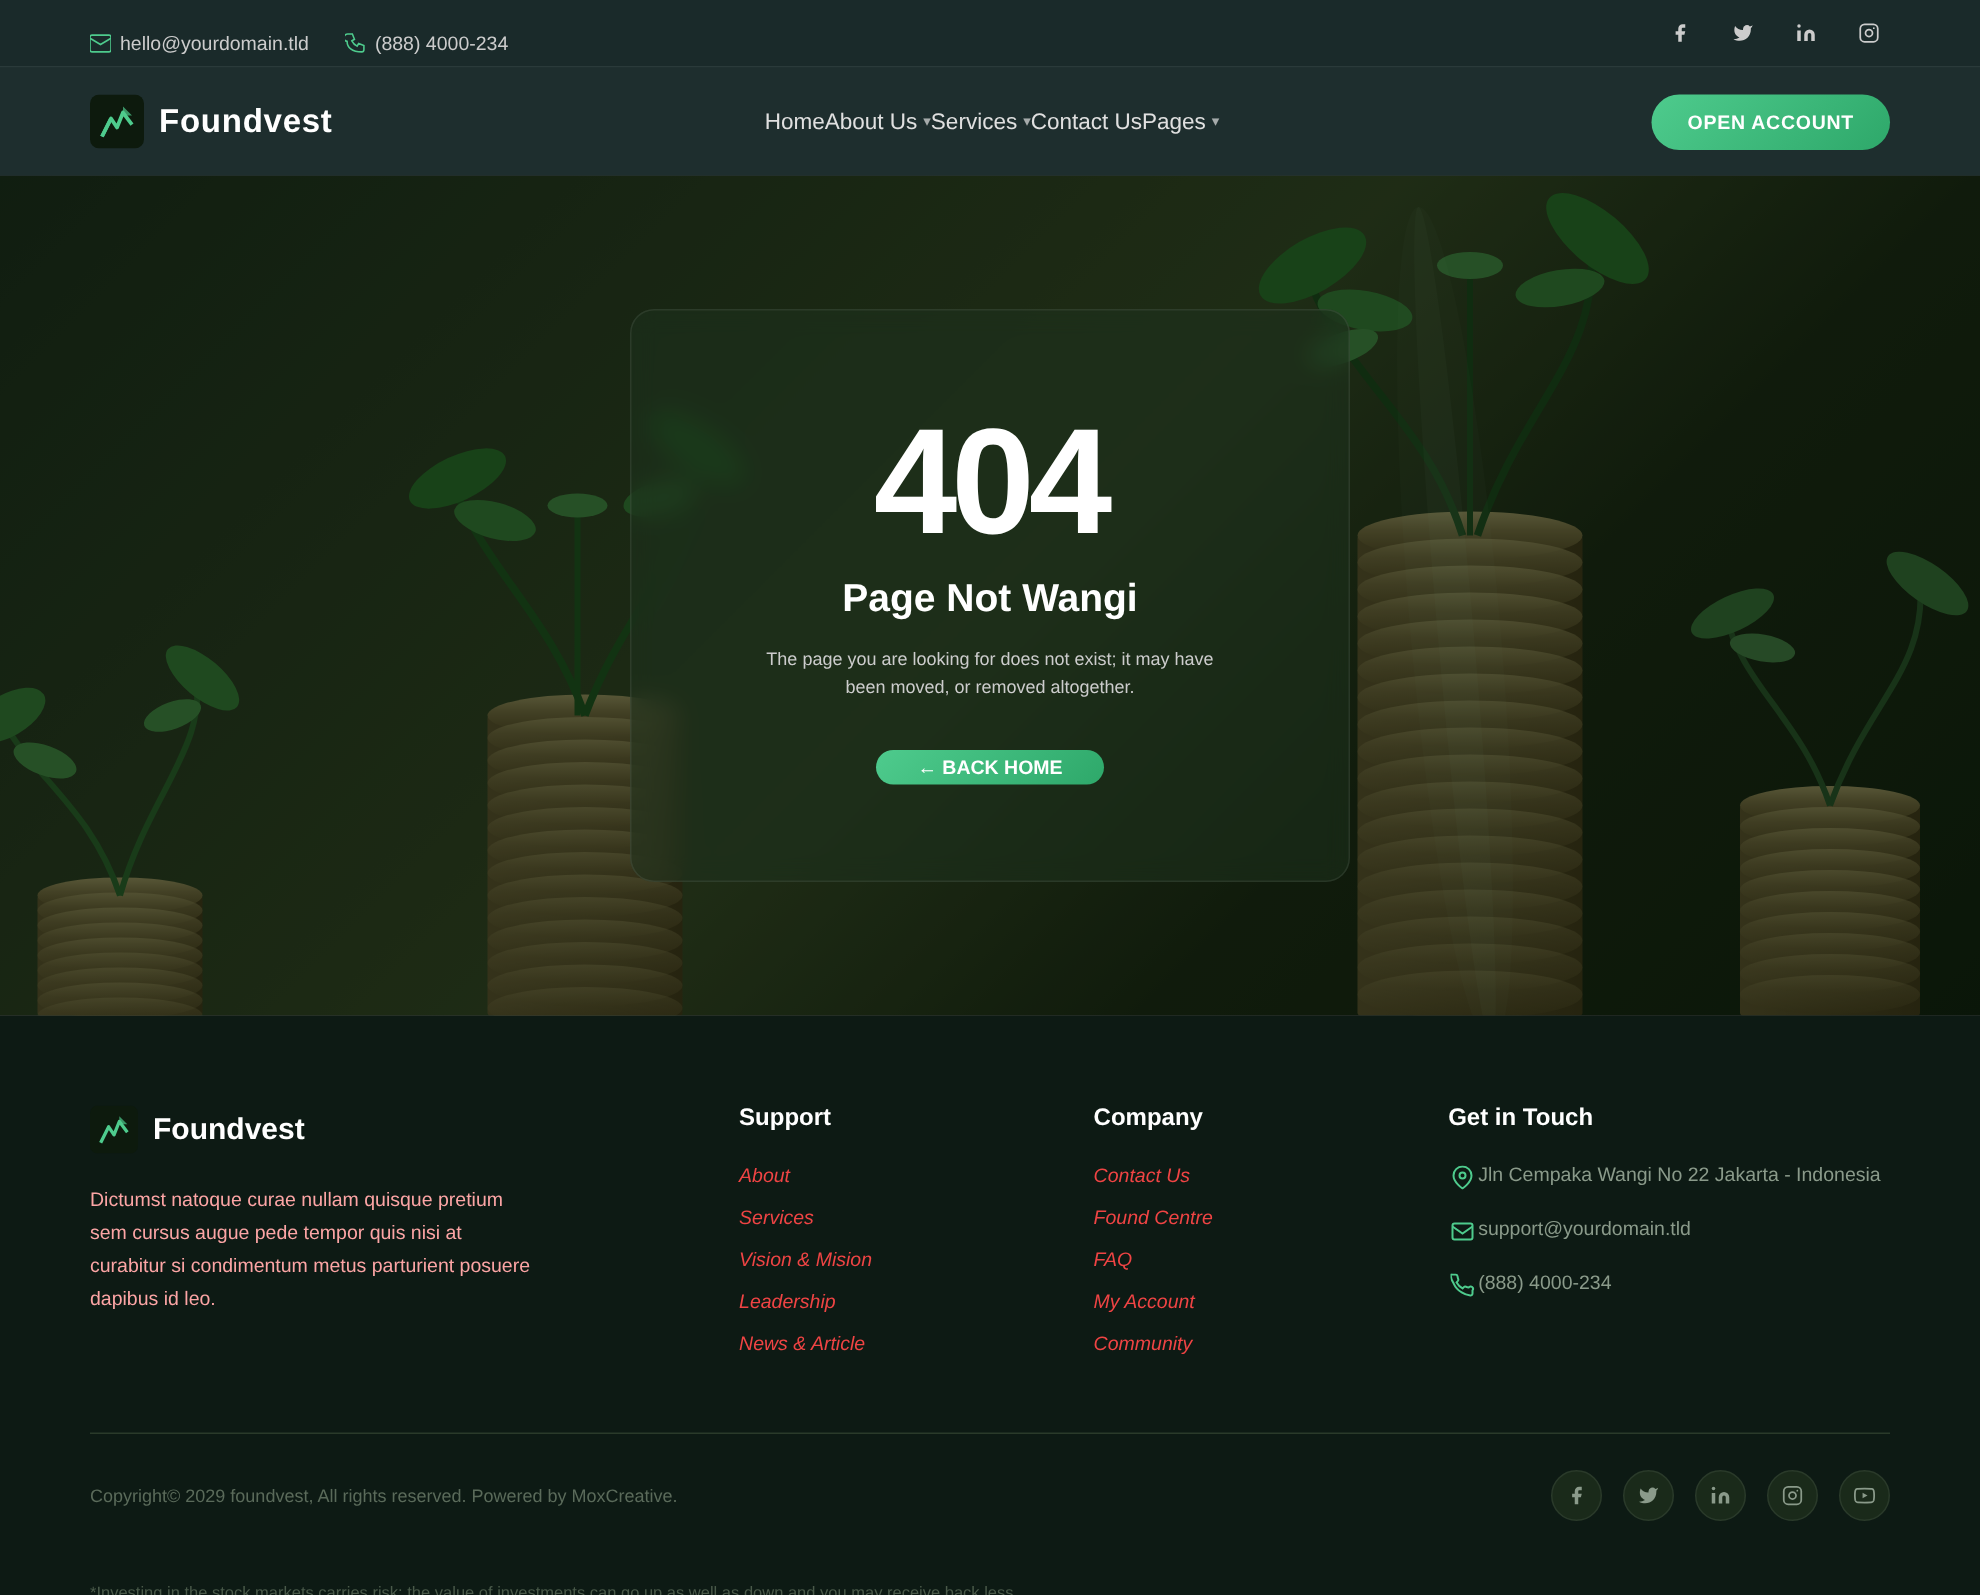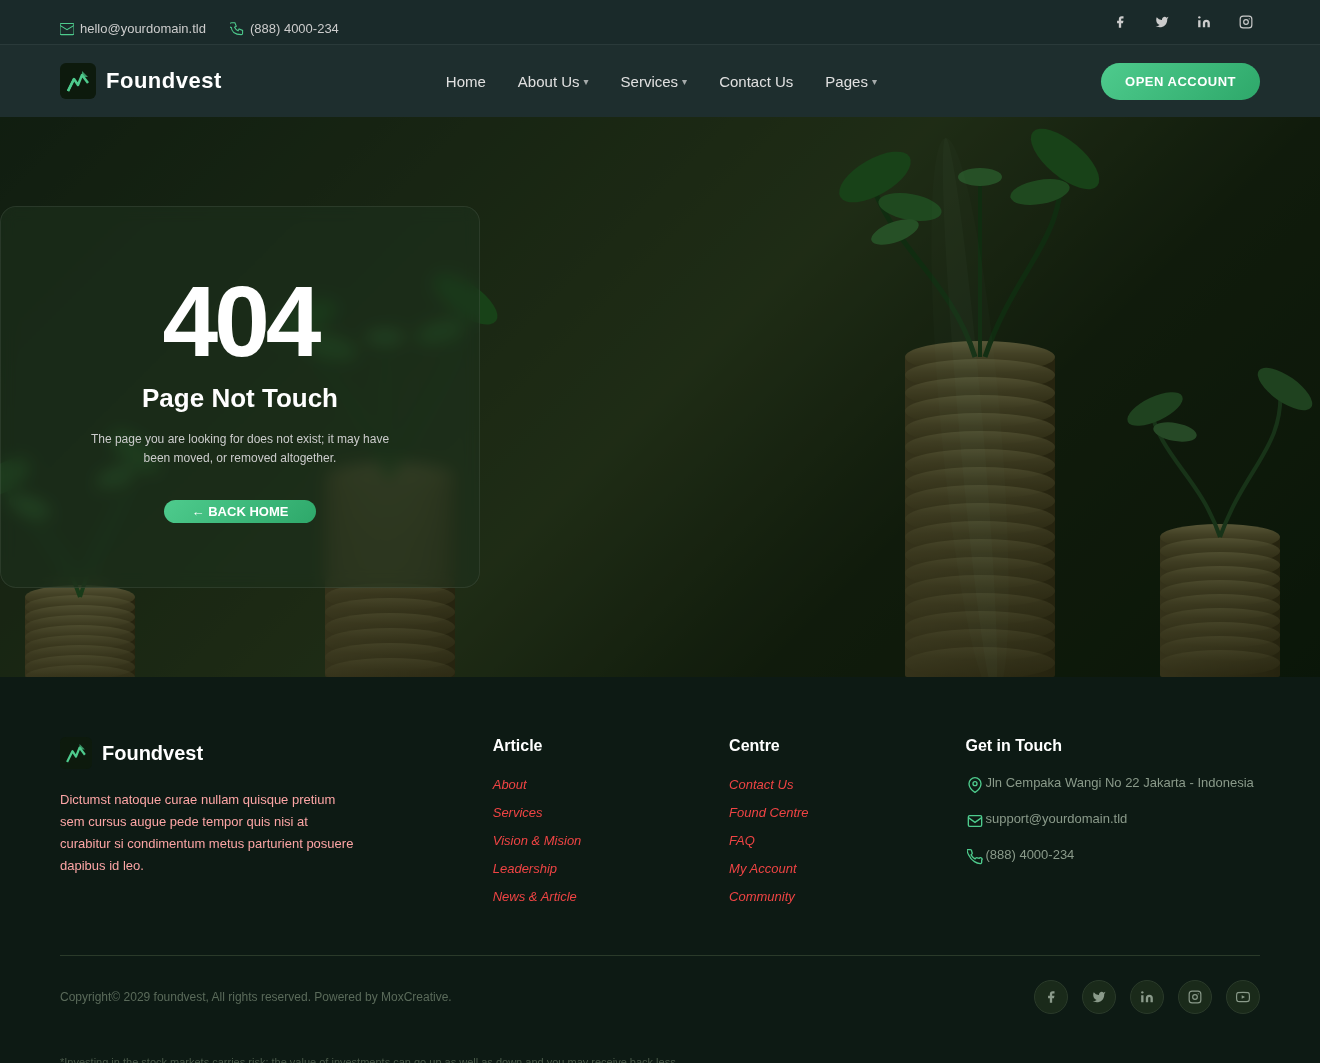"Home" .nav-links { gap: 32px -> none }
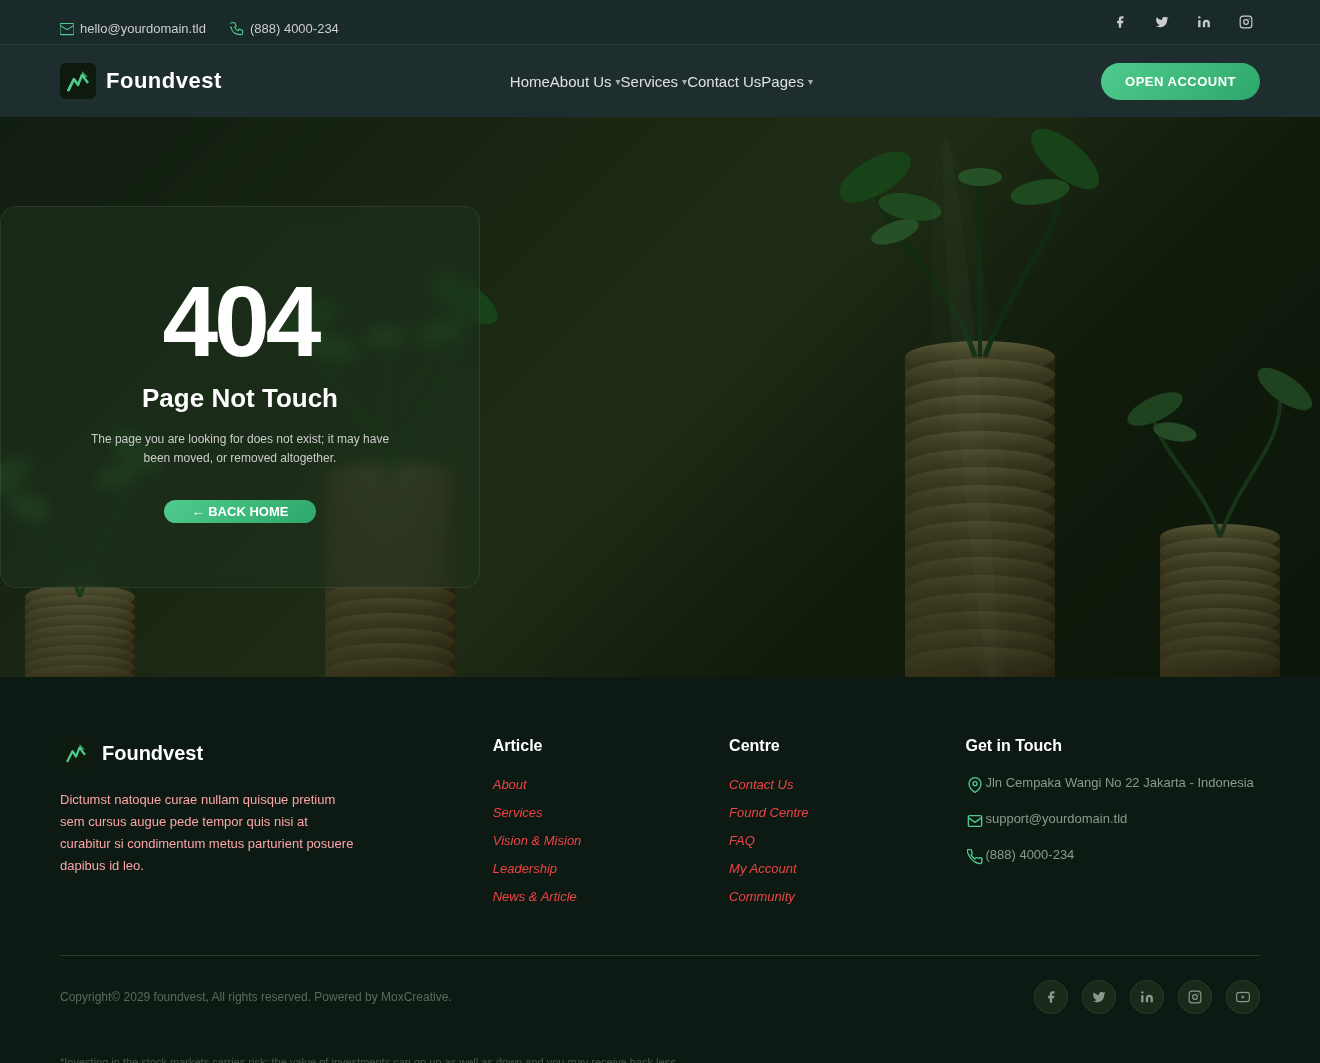"404" .hero { justify-content: flex-start -> center }
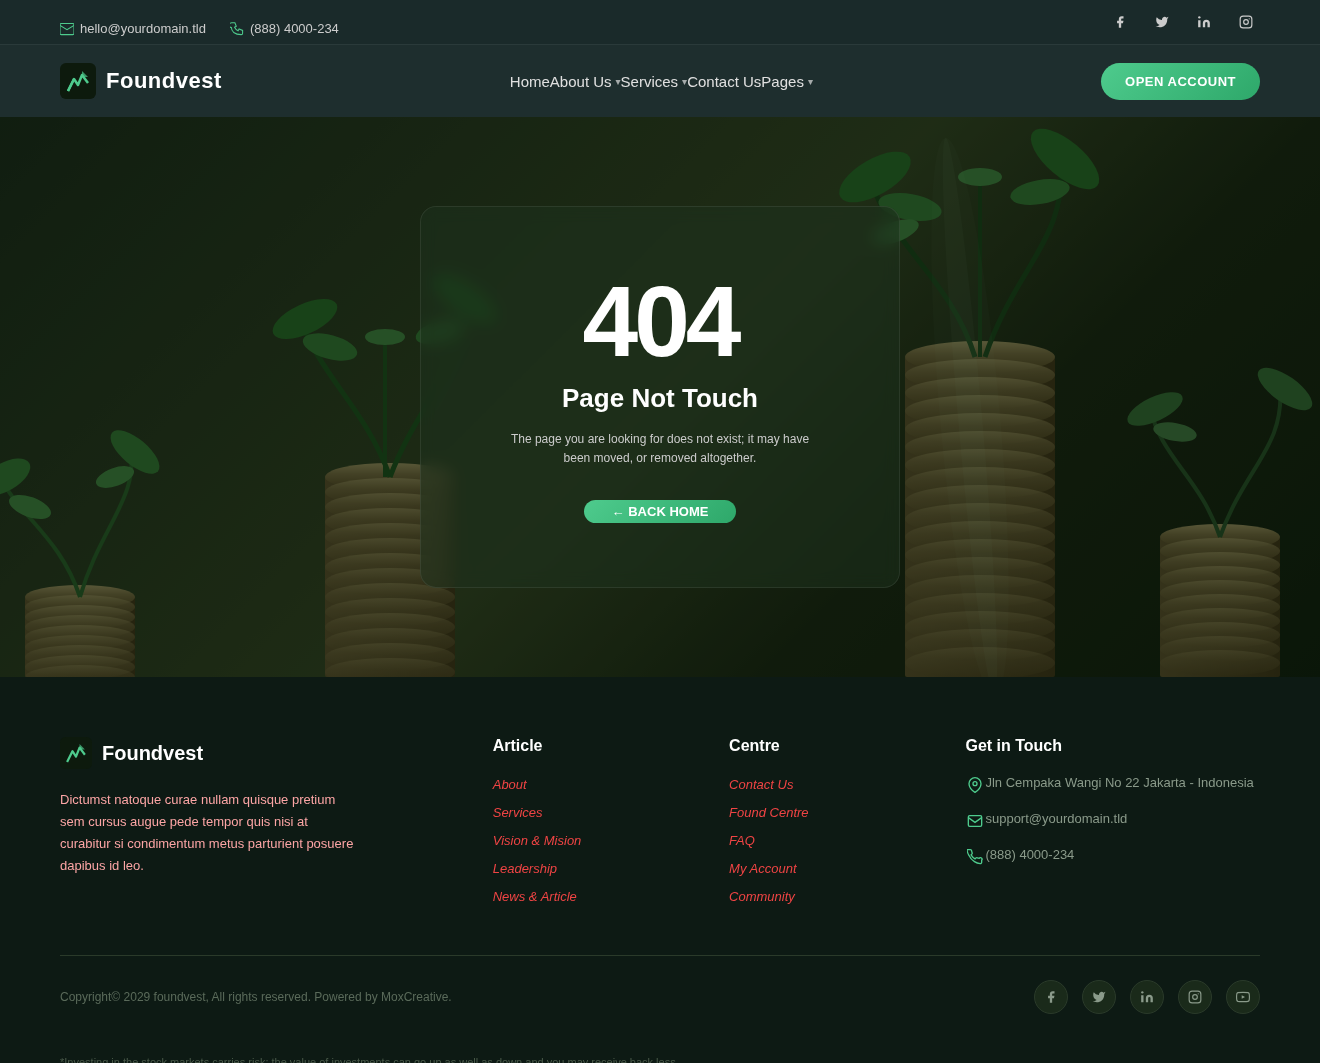"Page Not Touch" div.error-title { text: Touch -> Wangi }
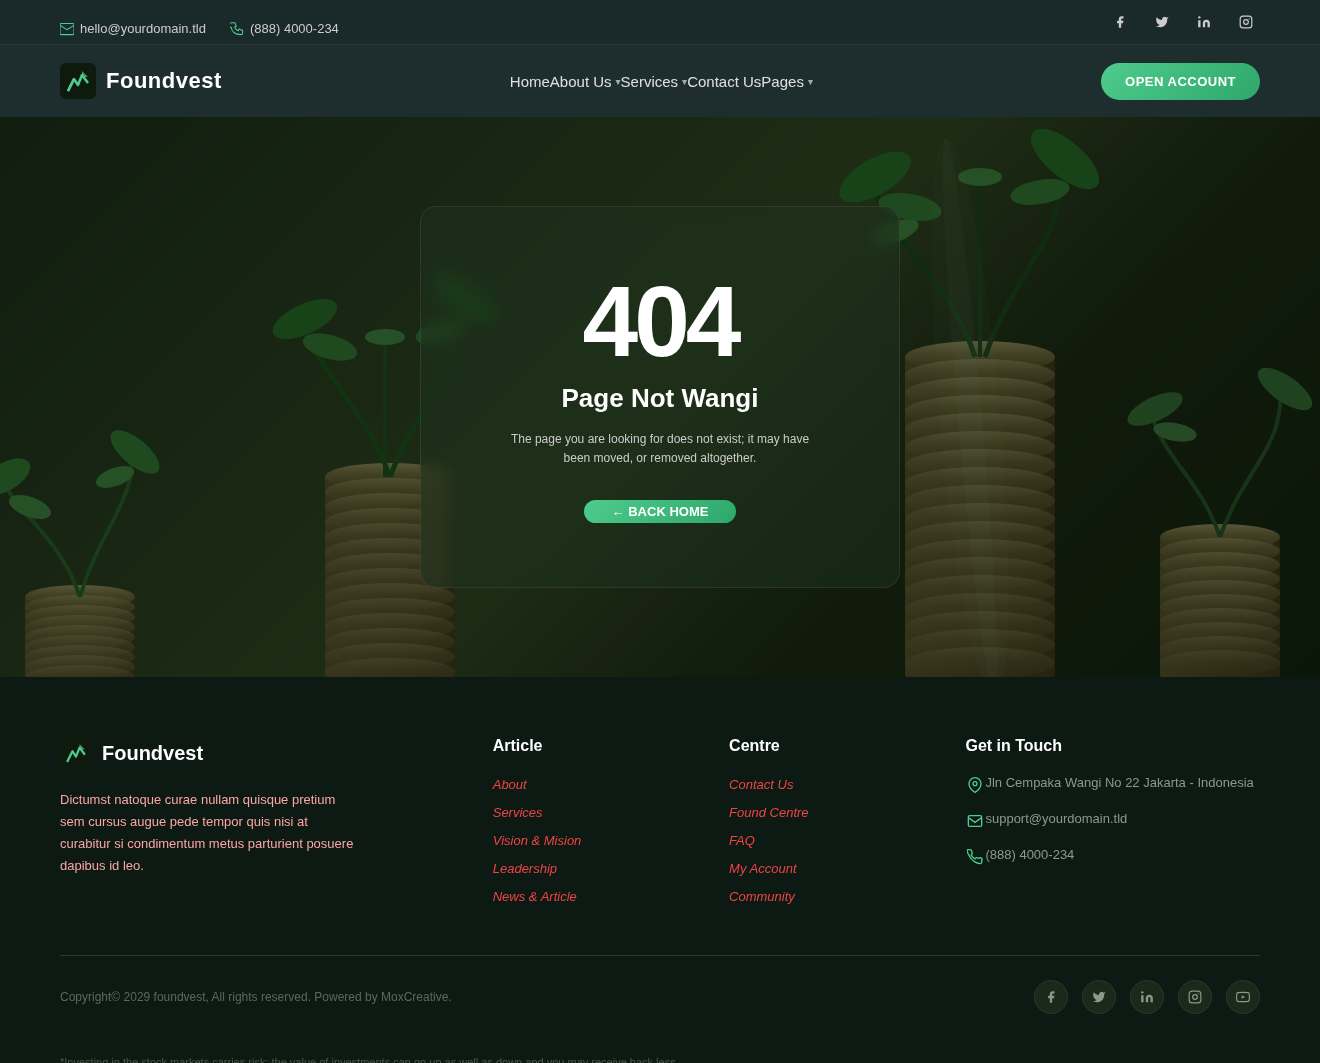"Article" h4 { text: Article -> Support }
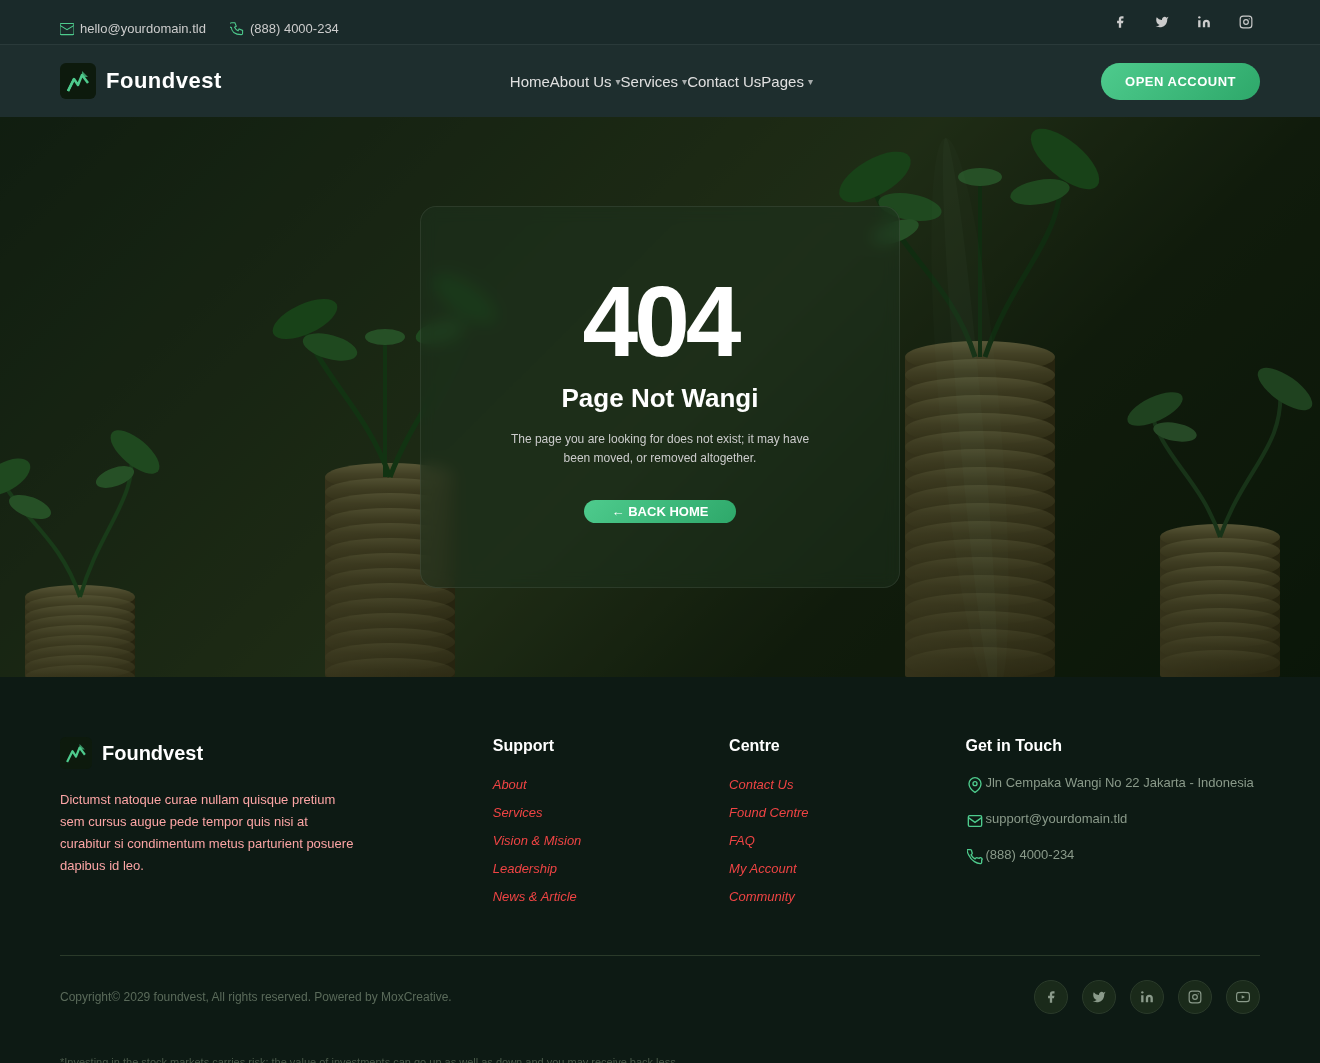"Centre" h4 { text: Centre -> Company }
